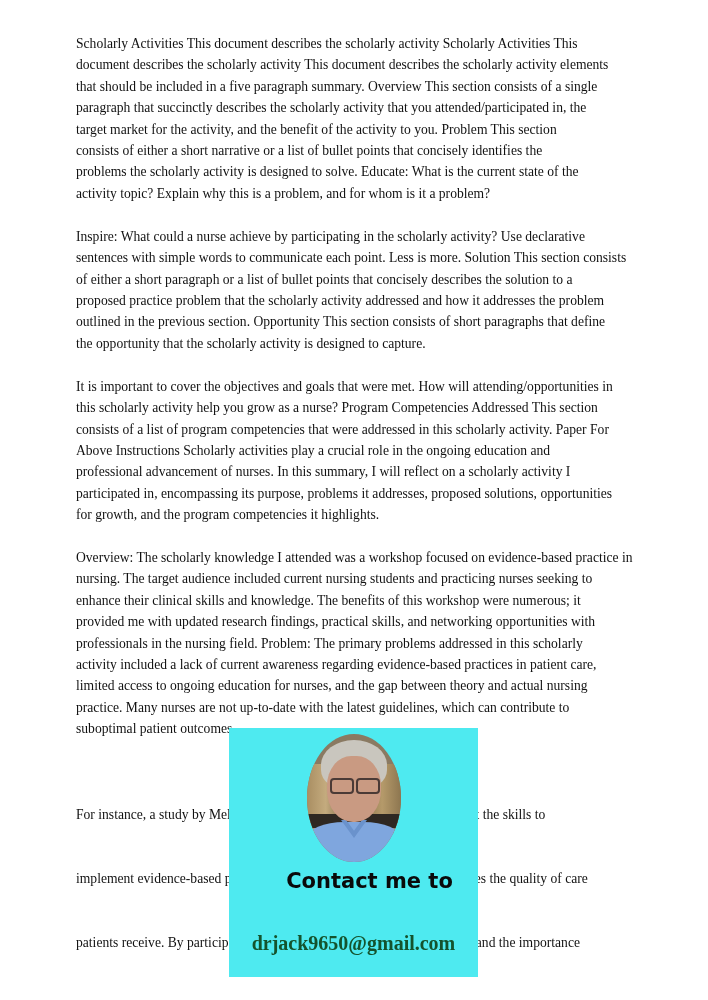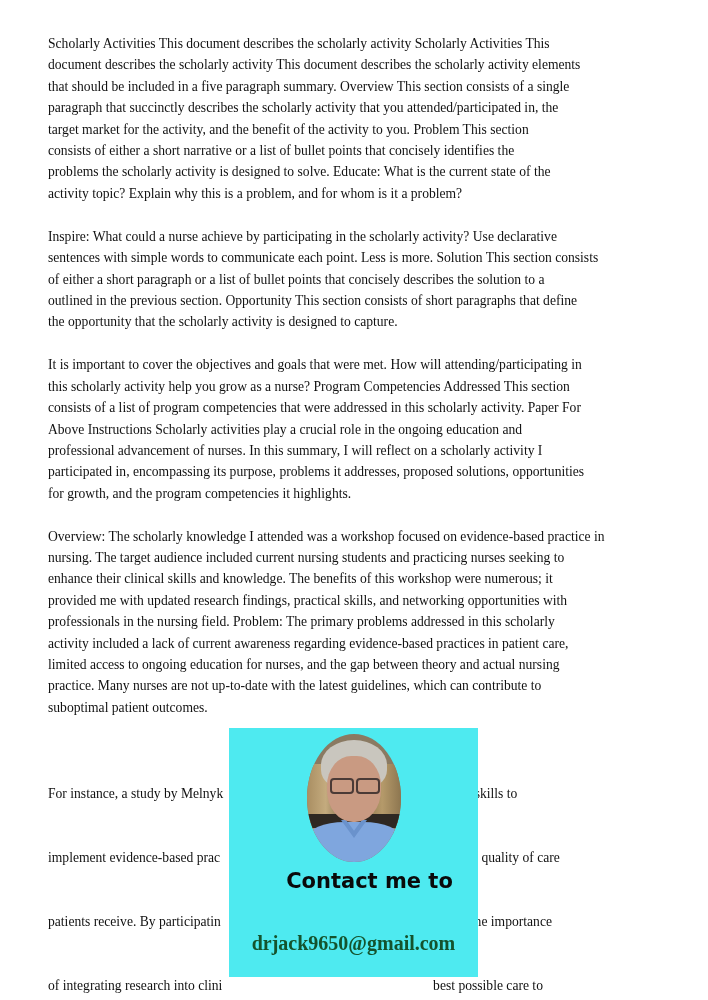"Scholarly Activities This document" .line { margin-left: none -> 28px }
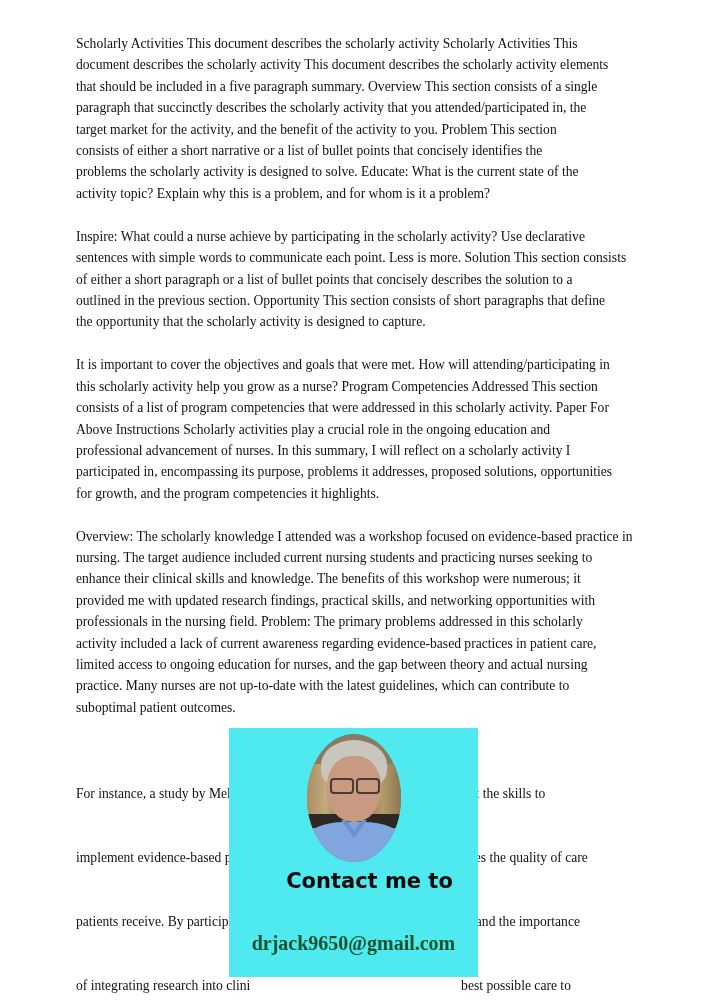"proposed practice problem that the" span.line { html: none -> <span>proposed practice problem that the scholarly activity addressed and how it addresses the problem</span> }
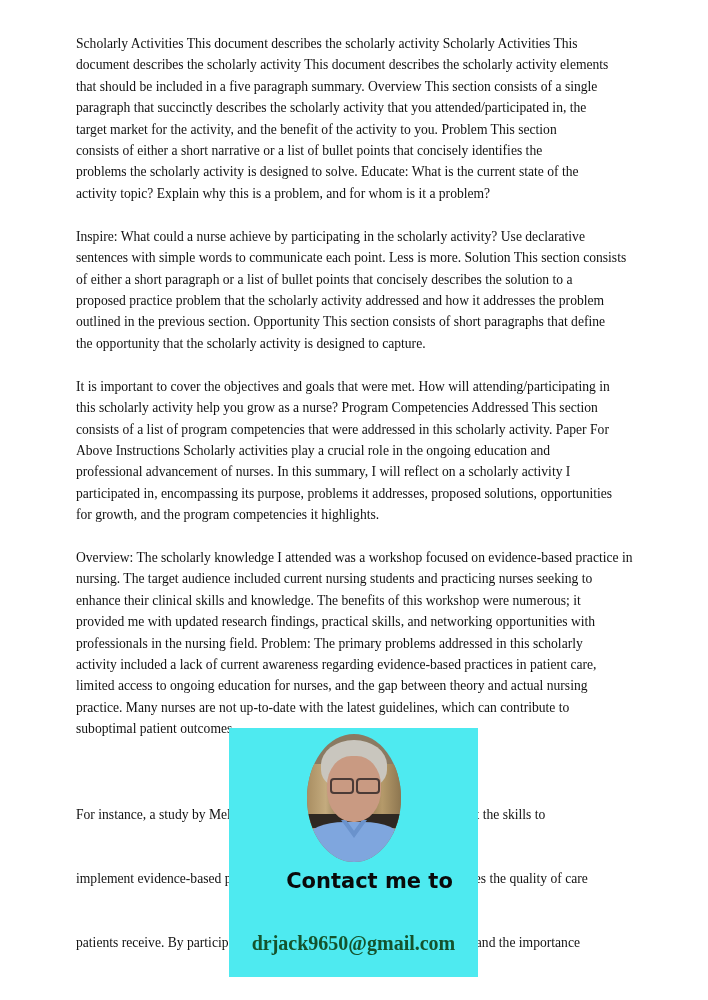"It is important to cover" span.line { text: attending/participating -> attending/opportunities }
